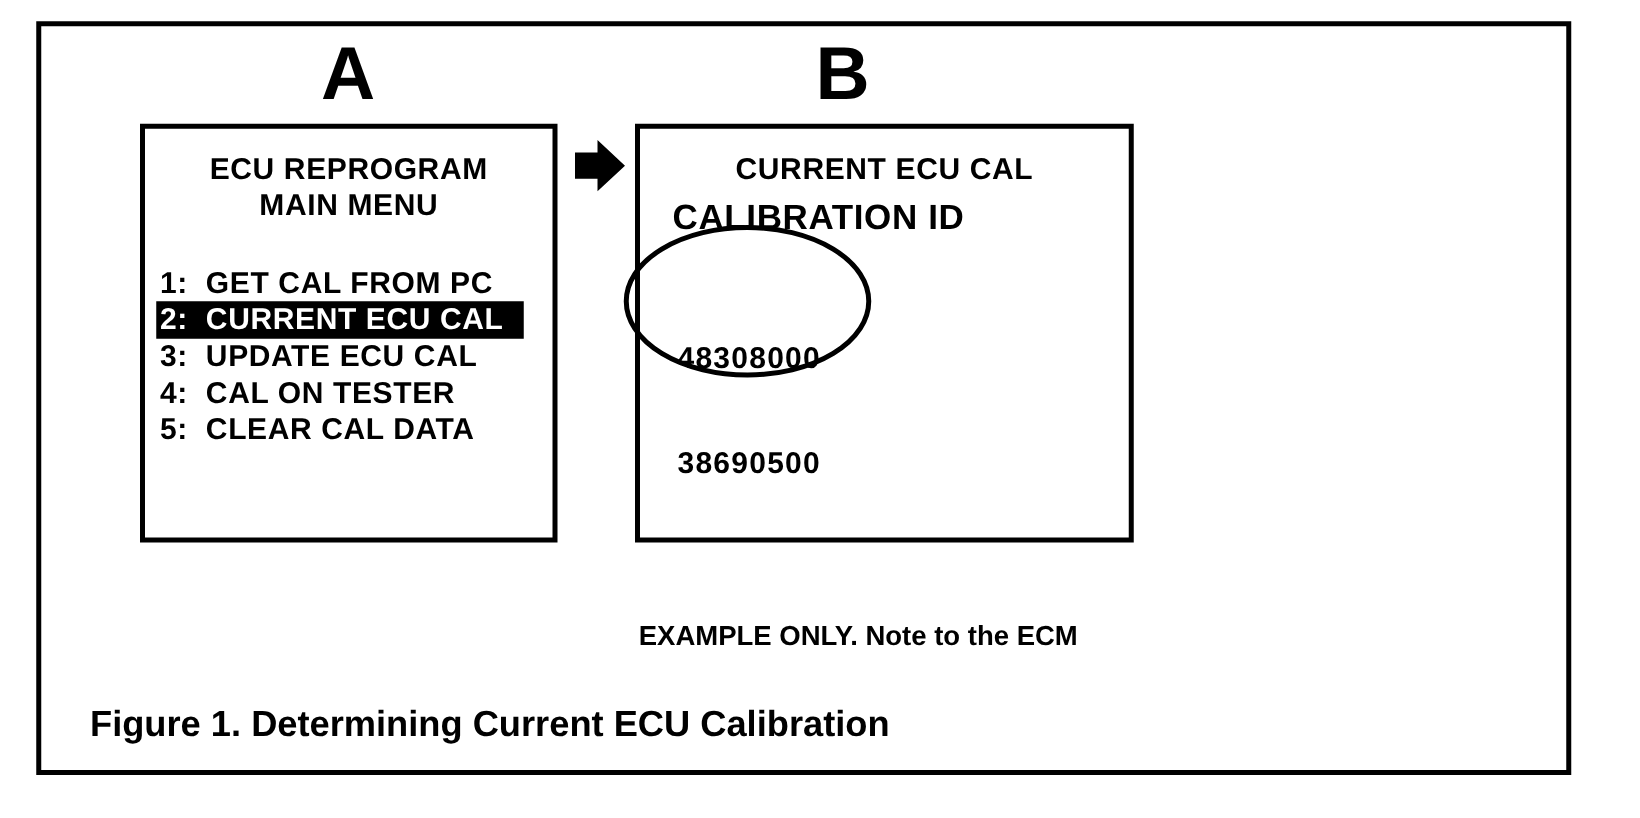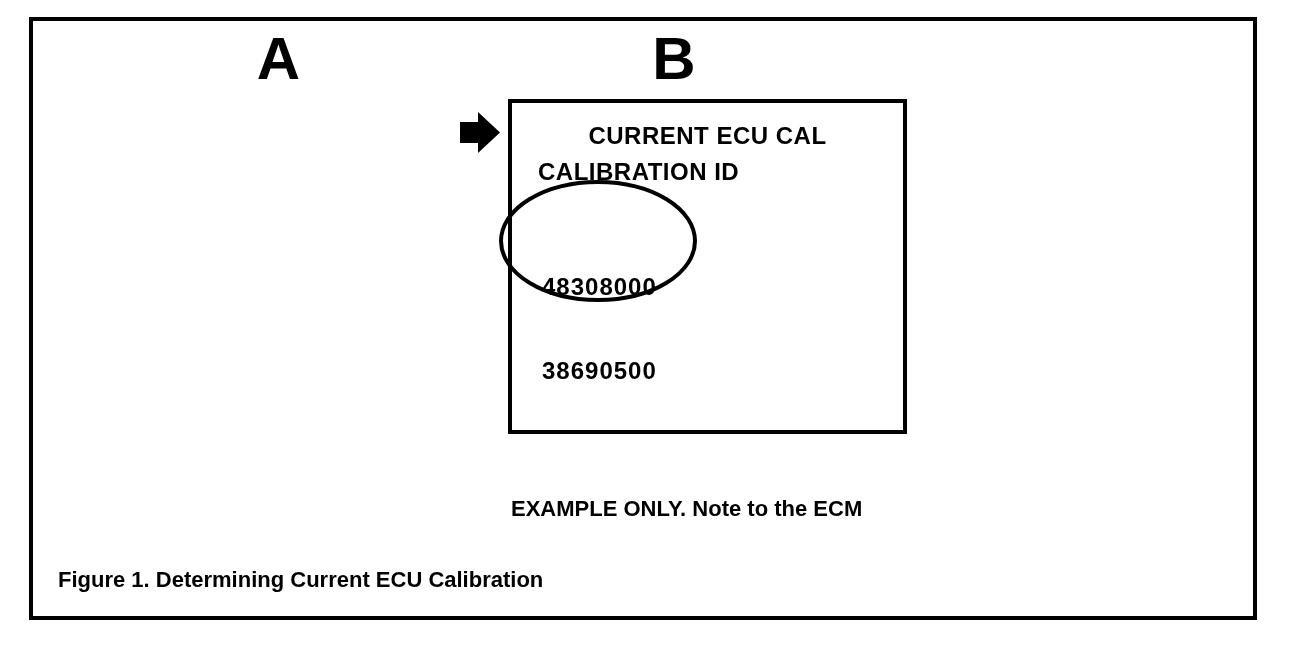"ECU REPROGRAM" div.screen-box { html: none -> <div> <div> <div>ECU REPROGRAM</div> <div>MAIN MENU</div> </div> <div> <div>1: GET CAL FROM PC</div> <div>2: CURRENT ECU CAL</div> <div>3: UPDATE ECU CAL</div> <div>4: CAL ON TESTER</div> <div>5: CLEAR CAL DATA</div> </div> </div> }
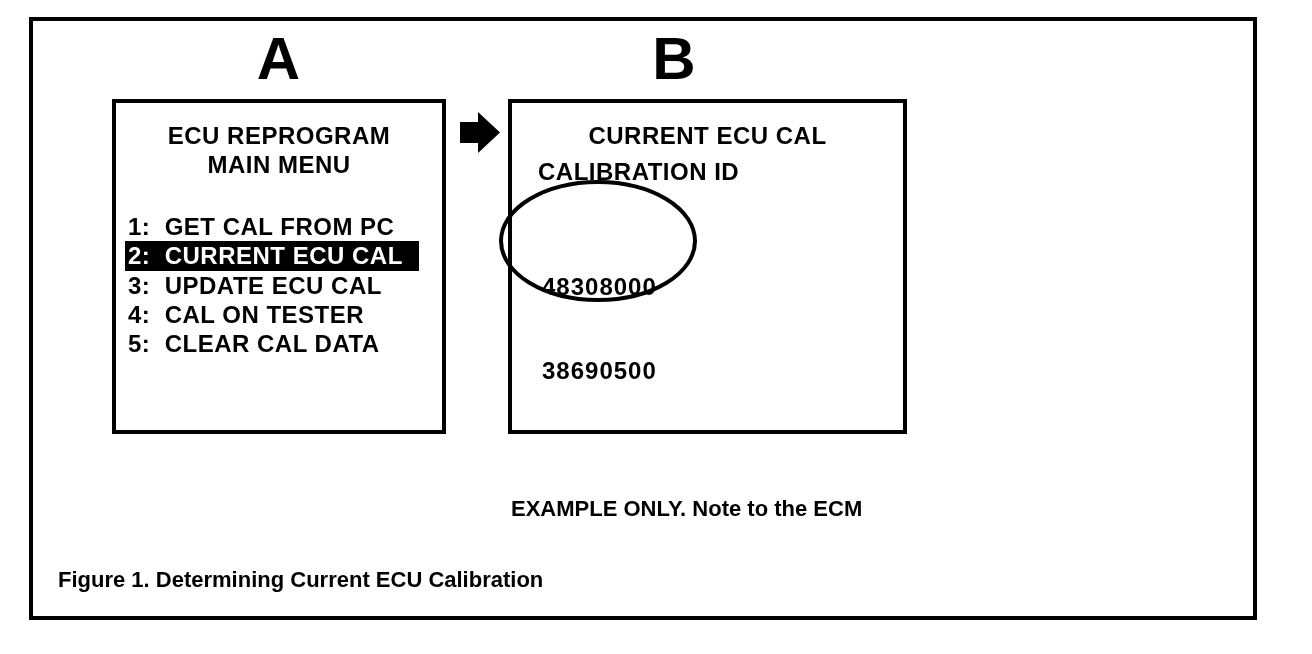"CALIBRATION ID" .cal-subtitle { font-size: 24px -> 28px }
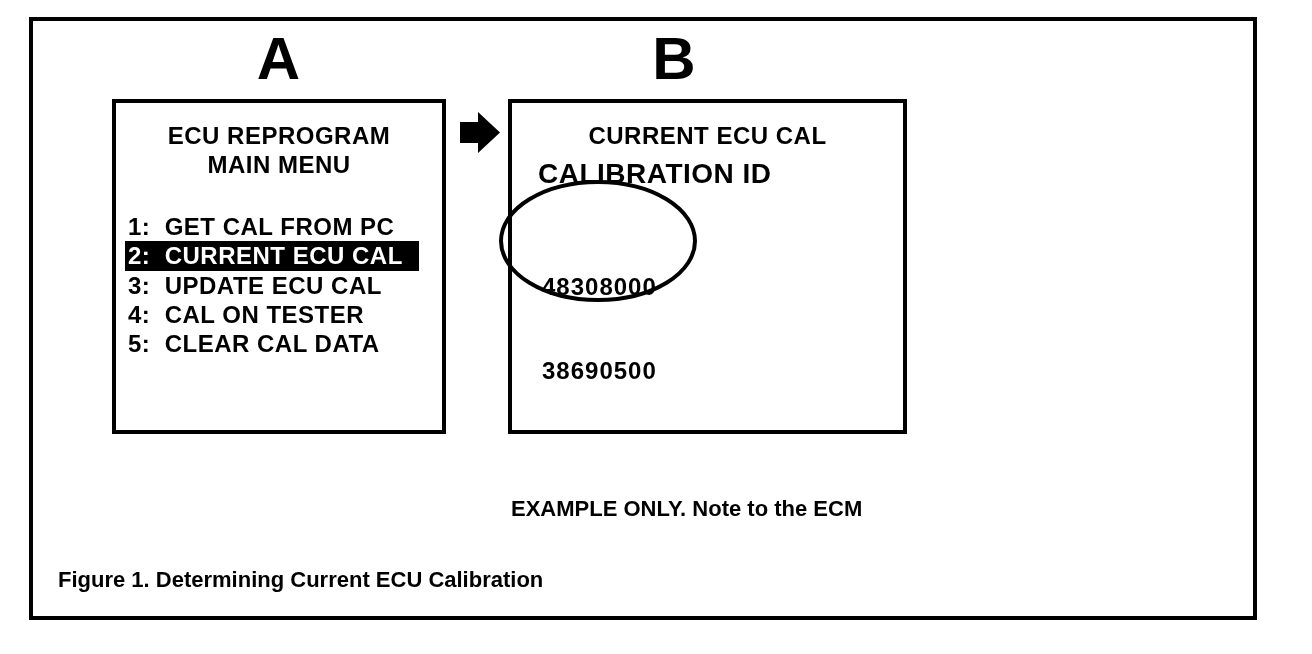"Figure 1. Determining Current ECU" .figure-caption { font-size: 22px -> 29px; left: 58px -> 72px }
